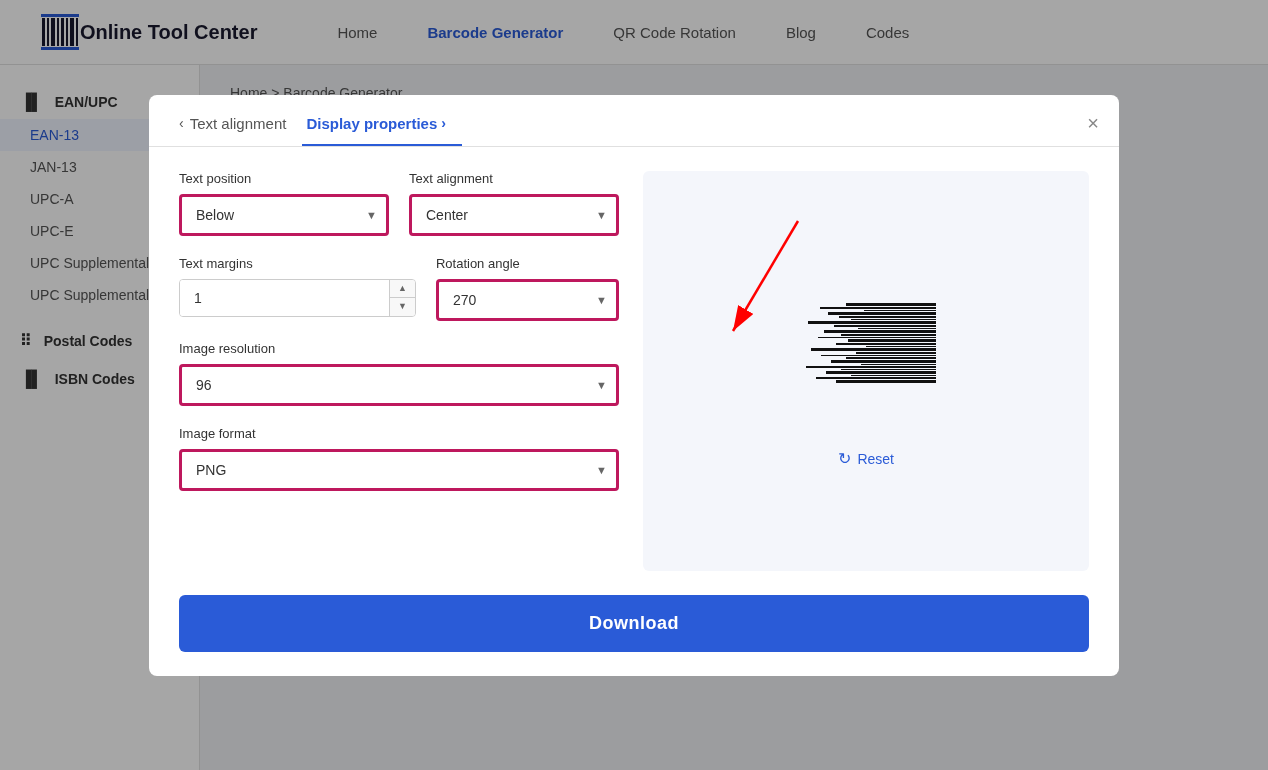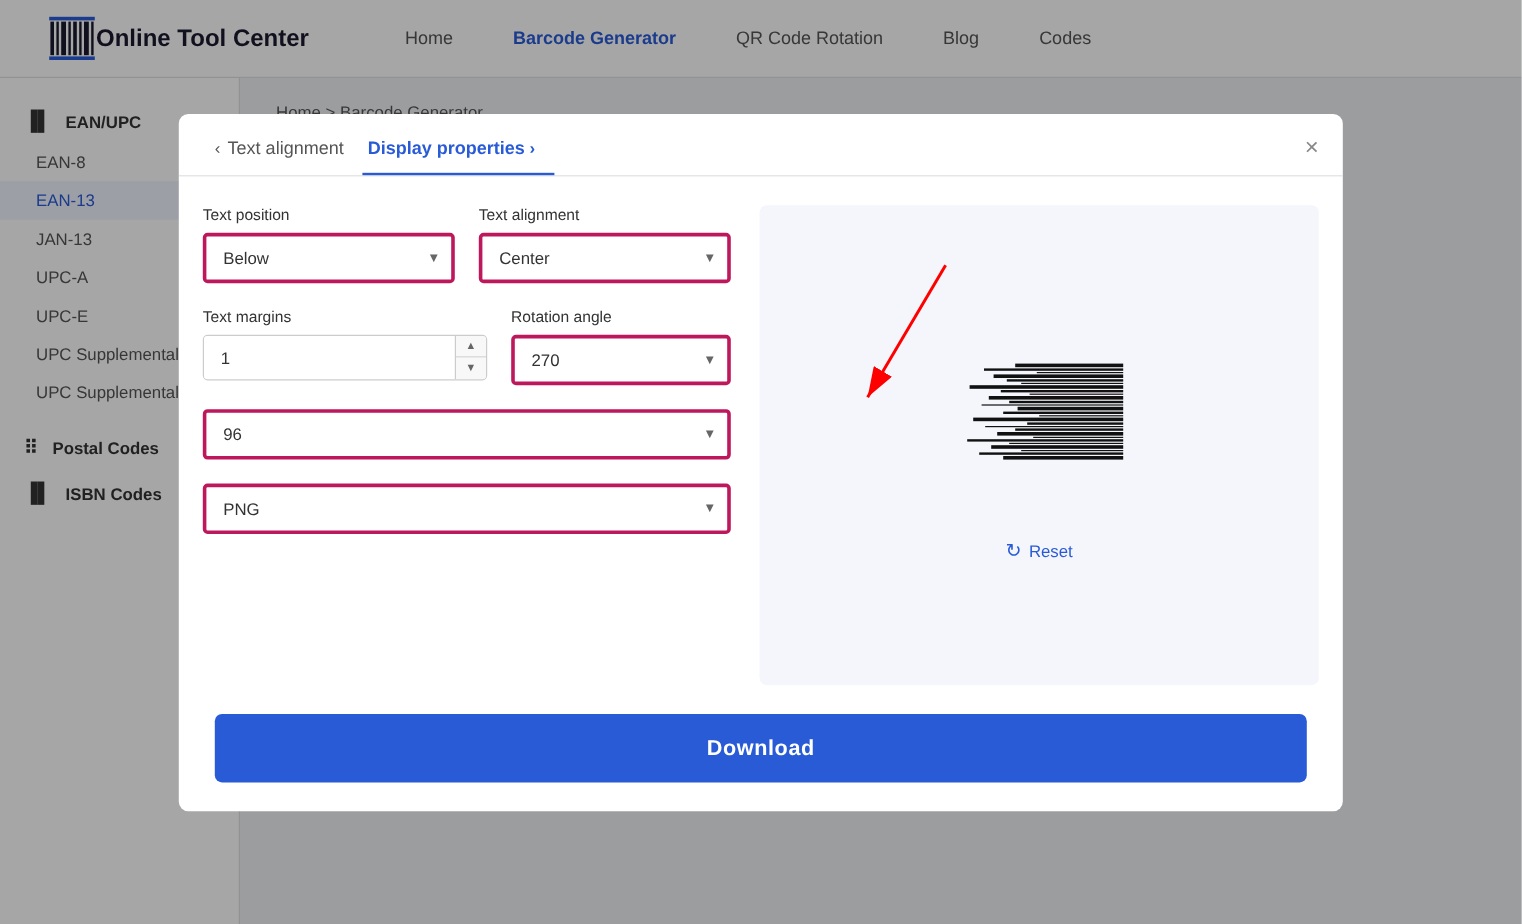"EAN-8" div.sidebar-item { html: <div>EAN-8</div> -> none }
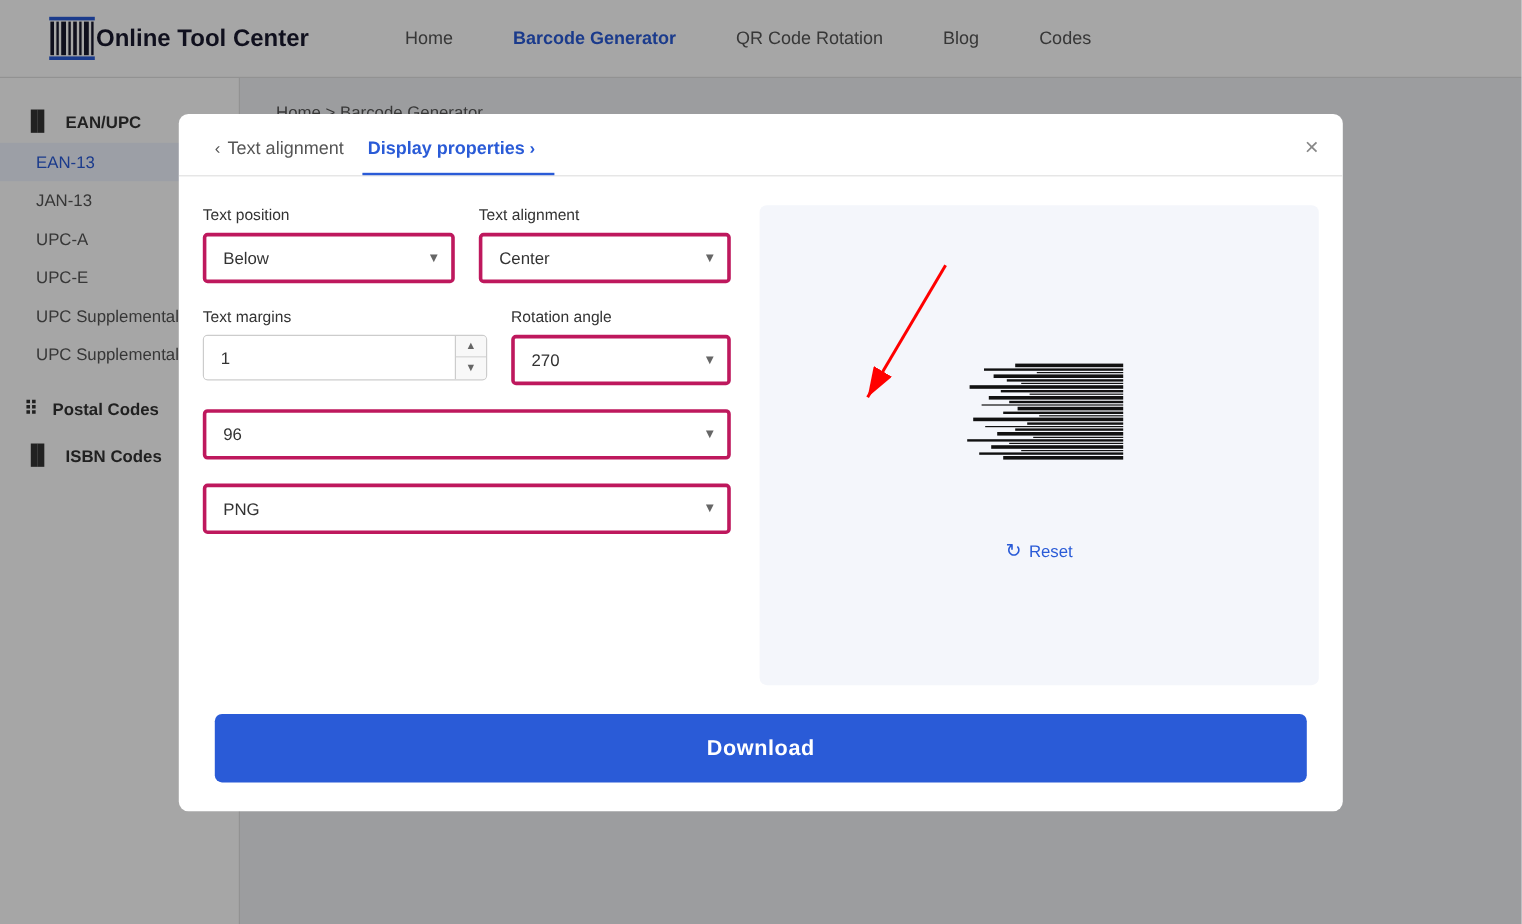"Text position" .modal-body { padding: 24px 20px -> 24px 30px }
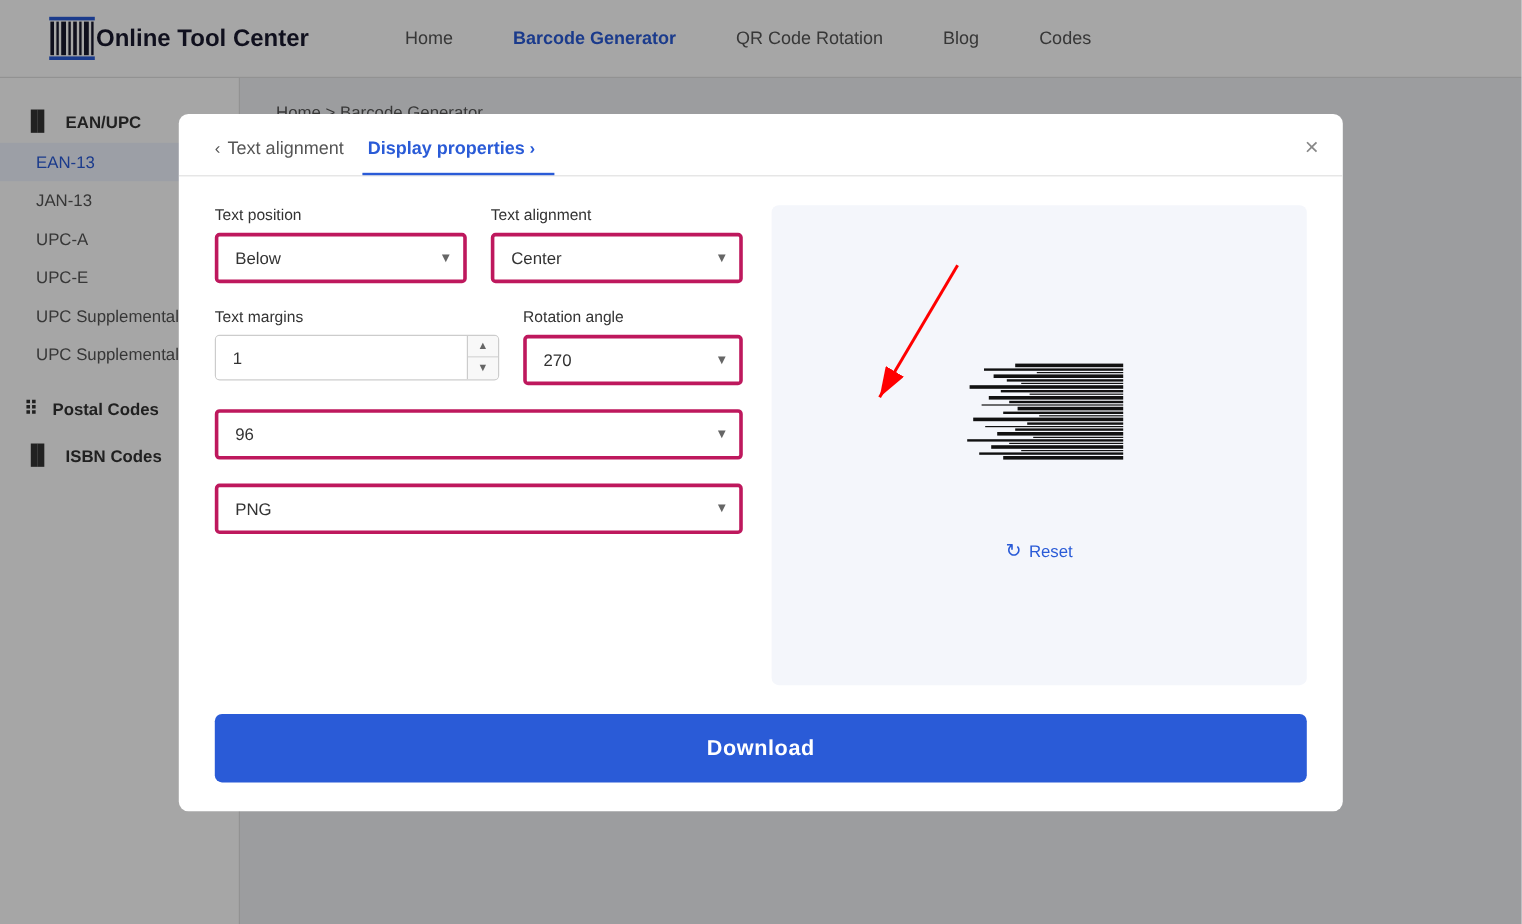"Image resolution" label.form-label { html: none -> <label>Image resolution</label> }
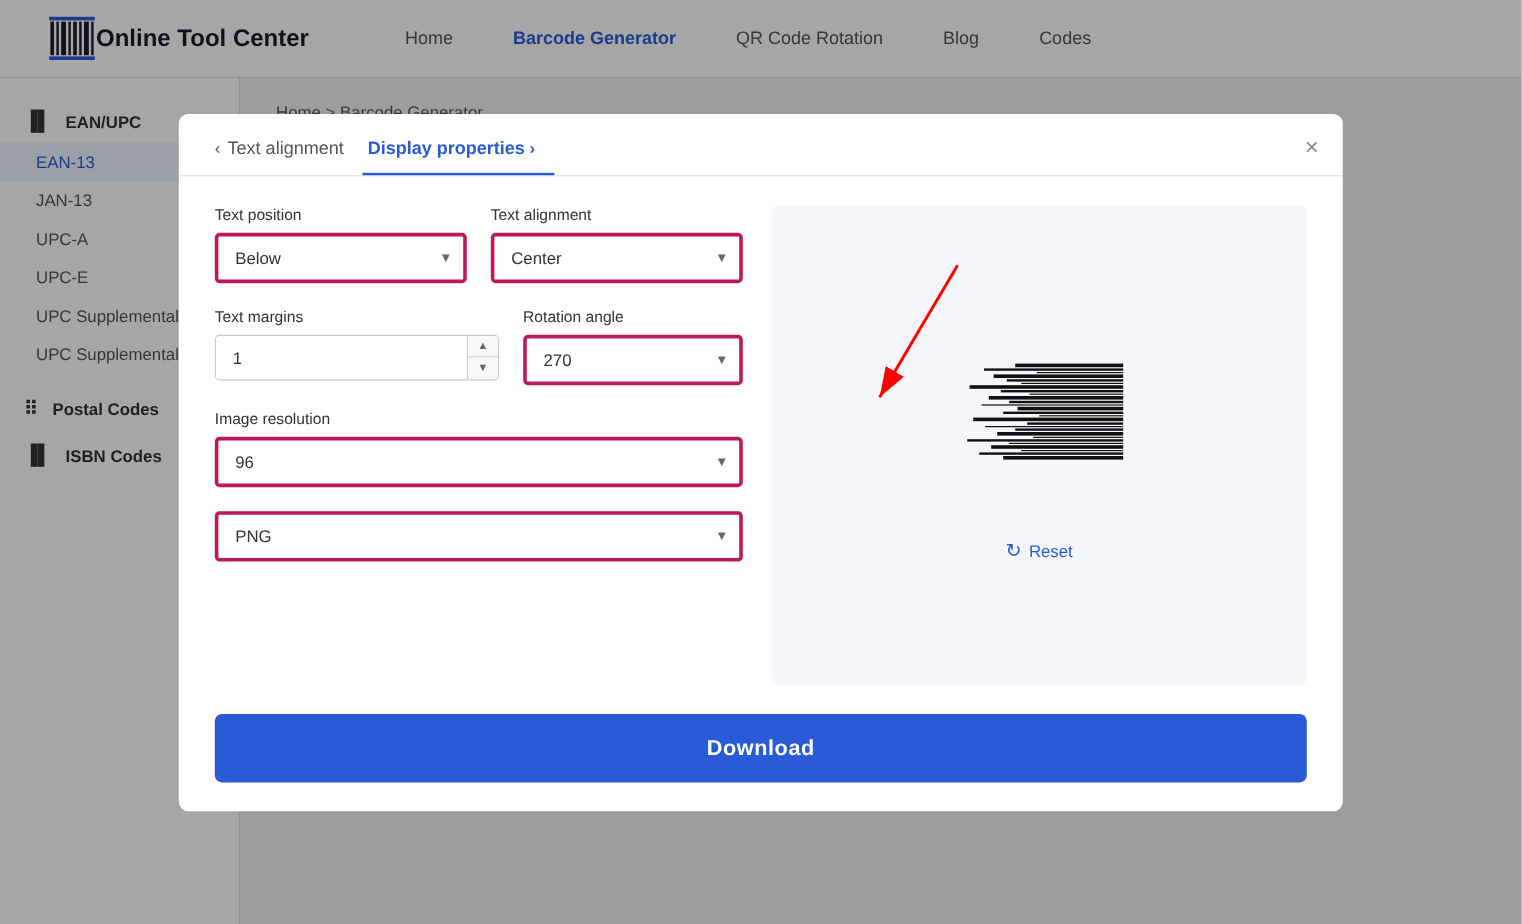"Image format" label.form-label { html: none -> <label>Image format</label> }
